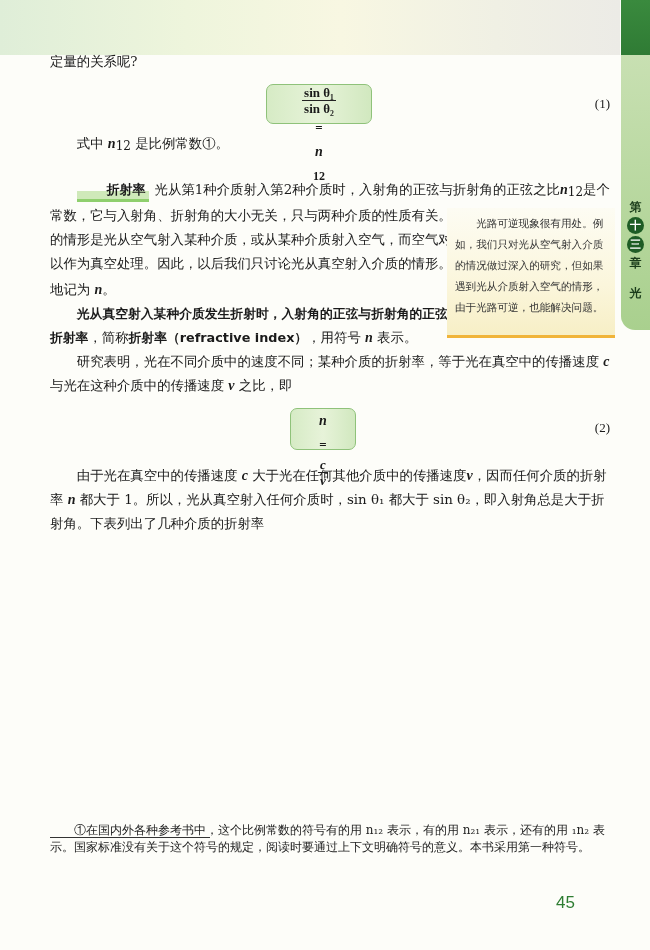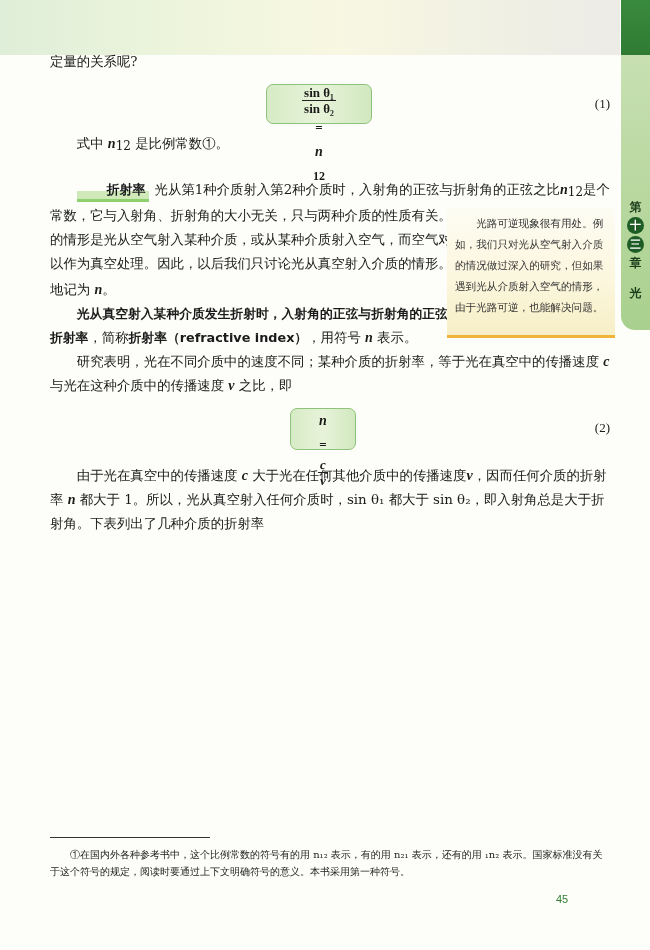"①在国内外各种参考书中，这个比例常数的符号有的用 n₁₂ 表示，有的用 n₂₁" .footnote { font-size: 10px -> 12px; top: 846px -> 822px }
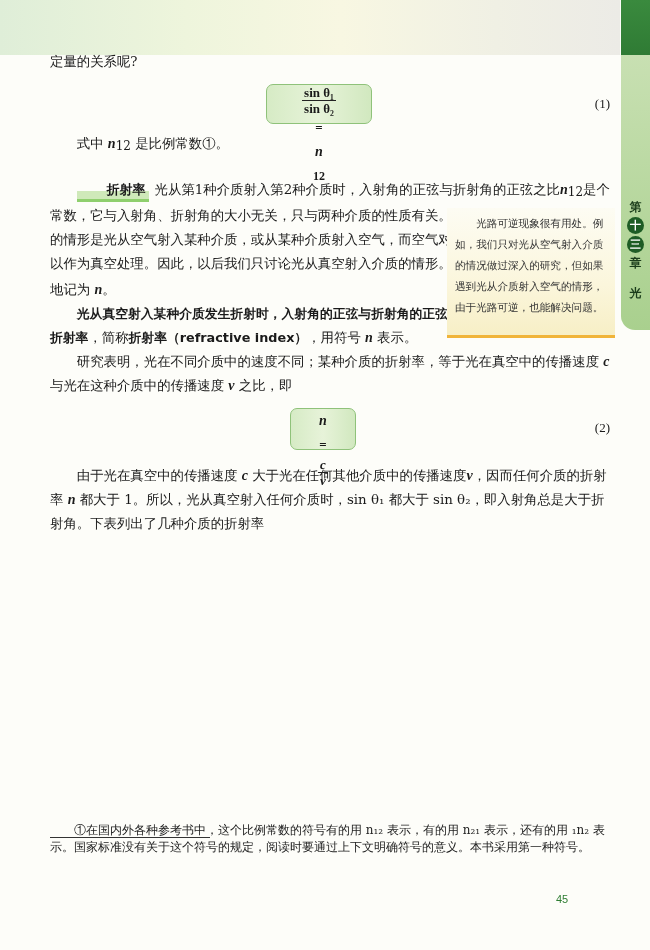"45" .page-num { font-size: 11px -> 17px }
